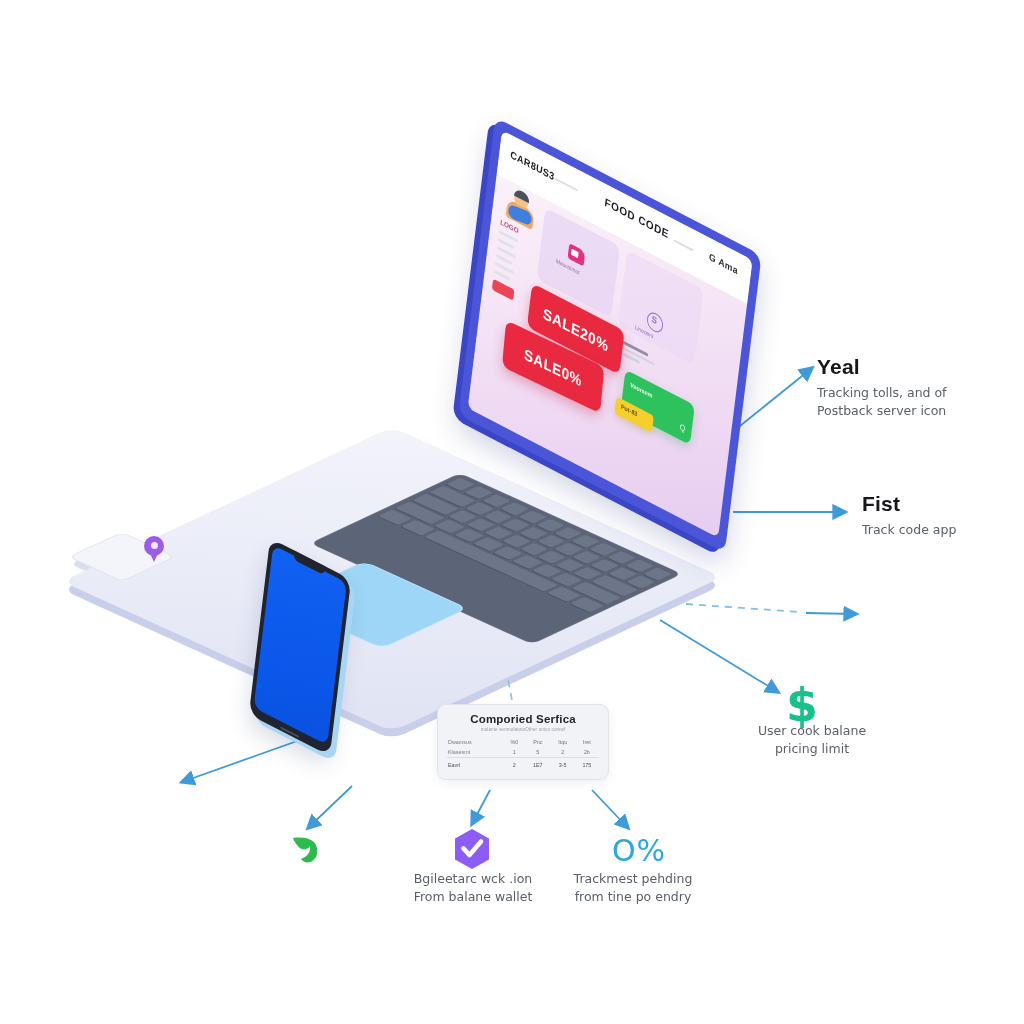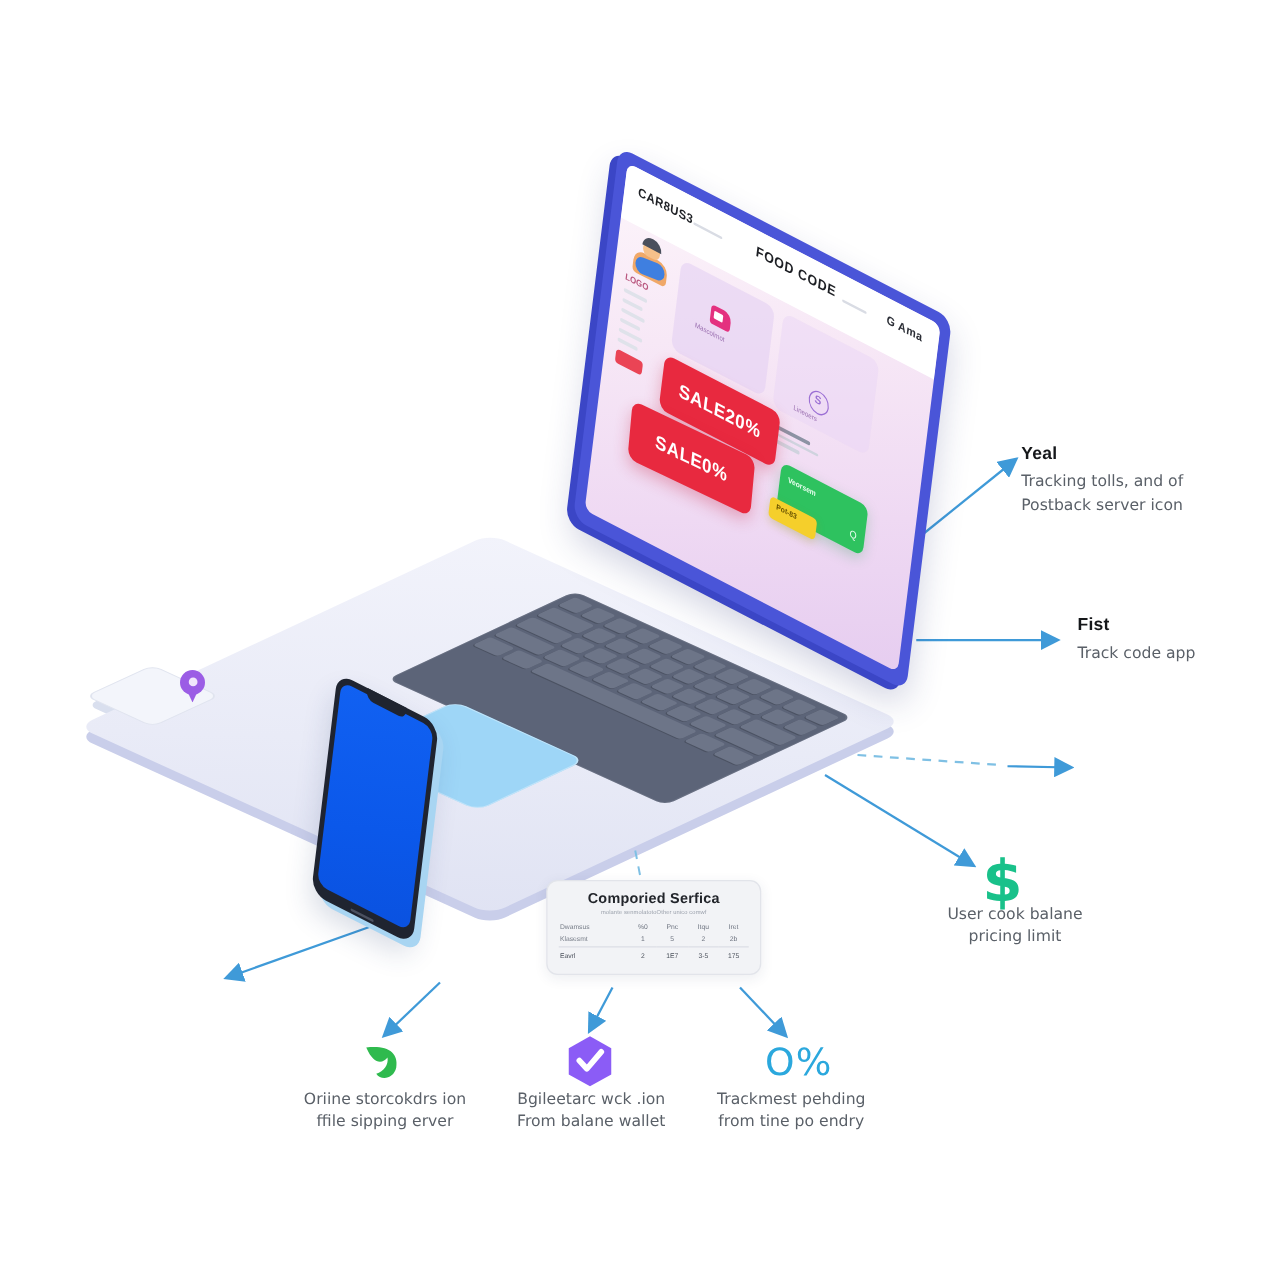"Yeal" .ann .h { font-size: 14px -> 21px }
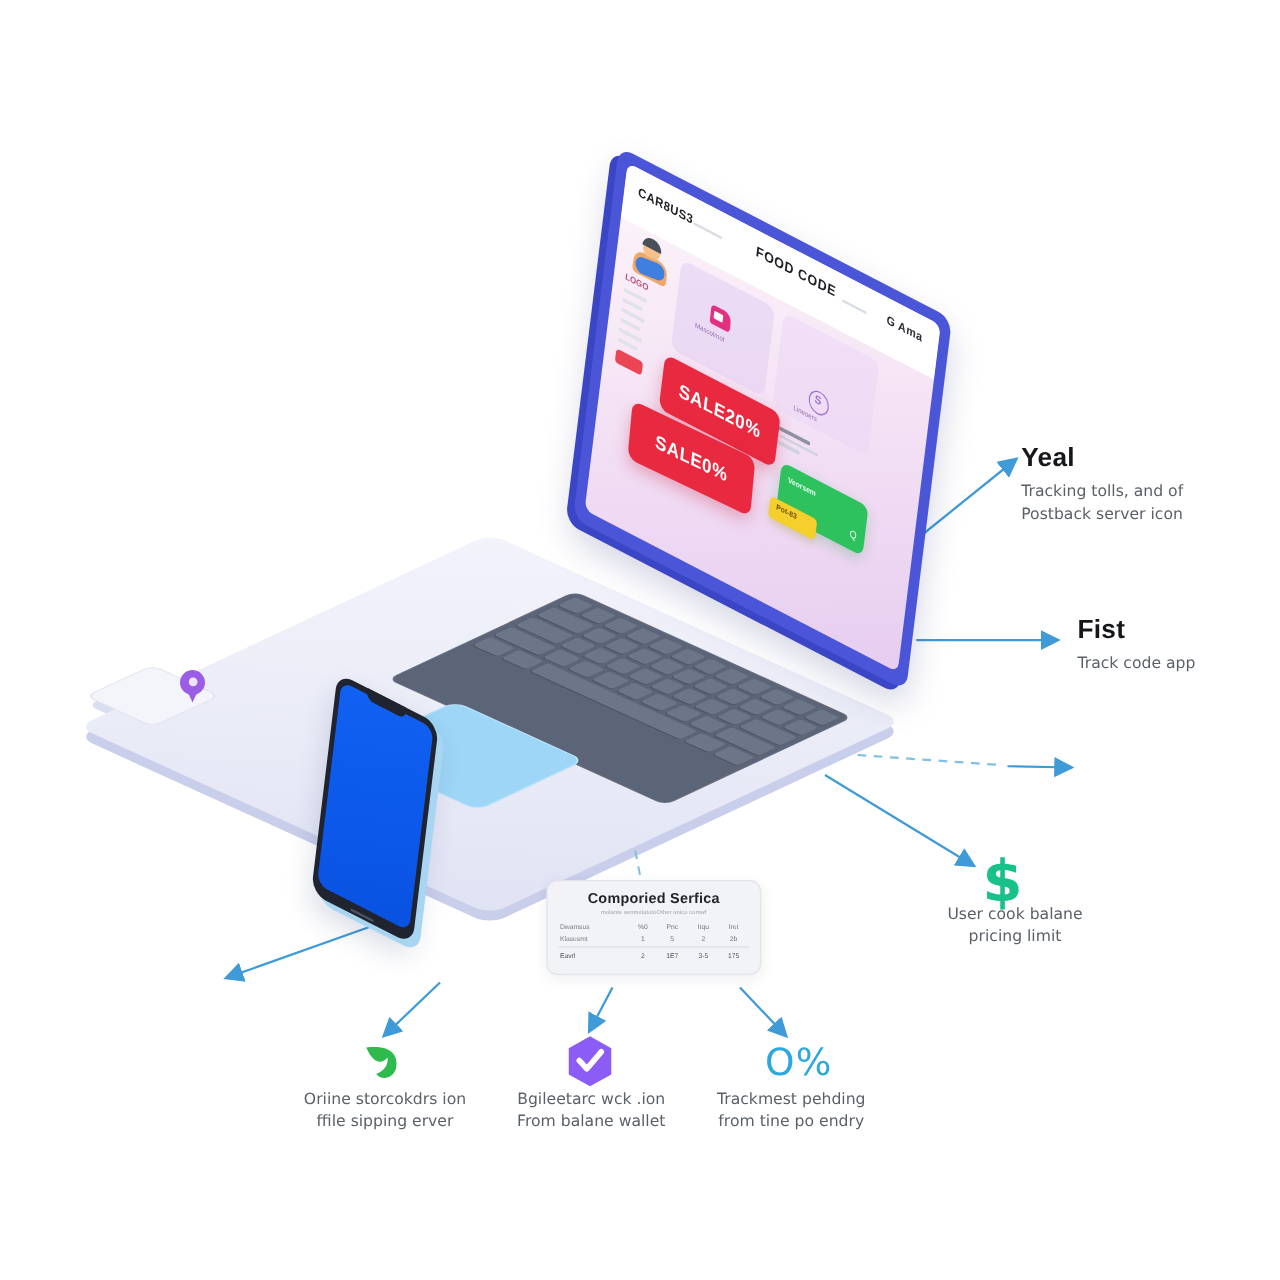"Oriine storcokdrs ion" div.ann { html: <div> <div>Oriine storcokdrs ion</div> <div>ffile sipping erver</div> </div> -> none }
